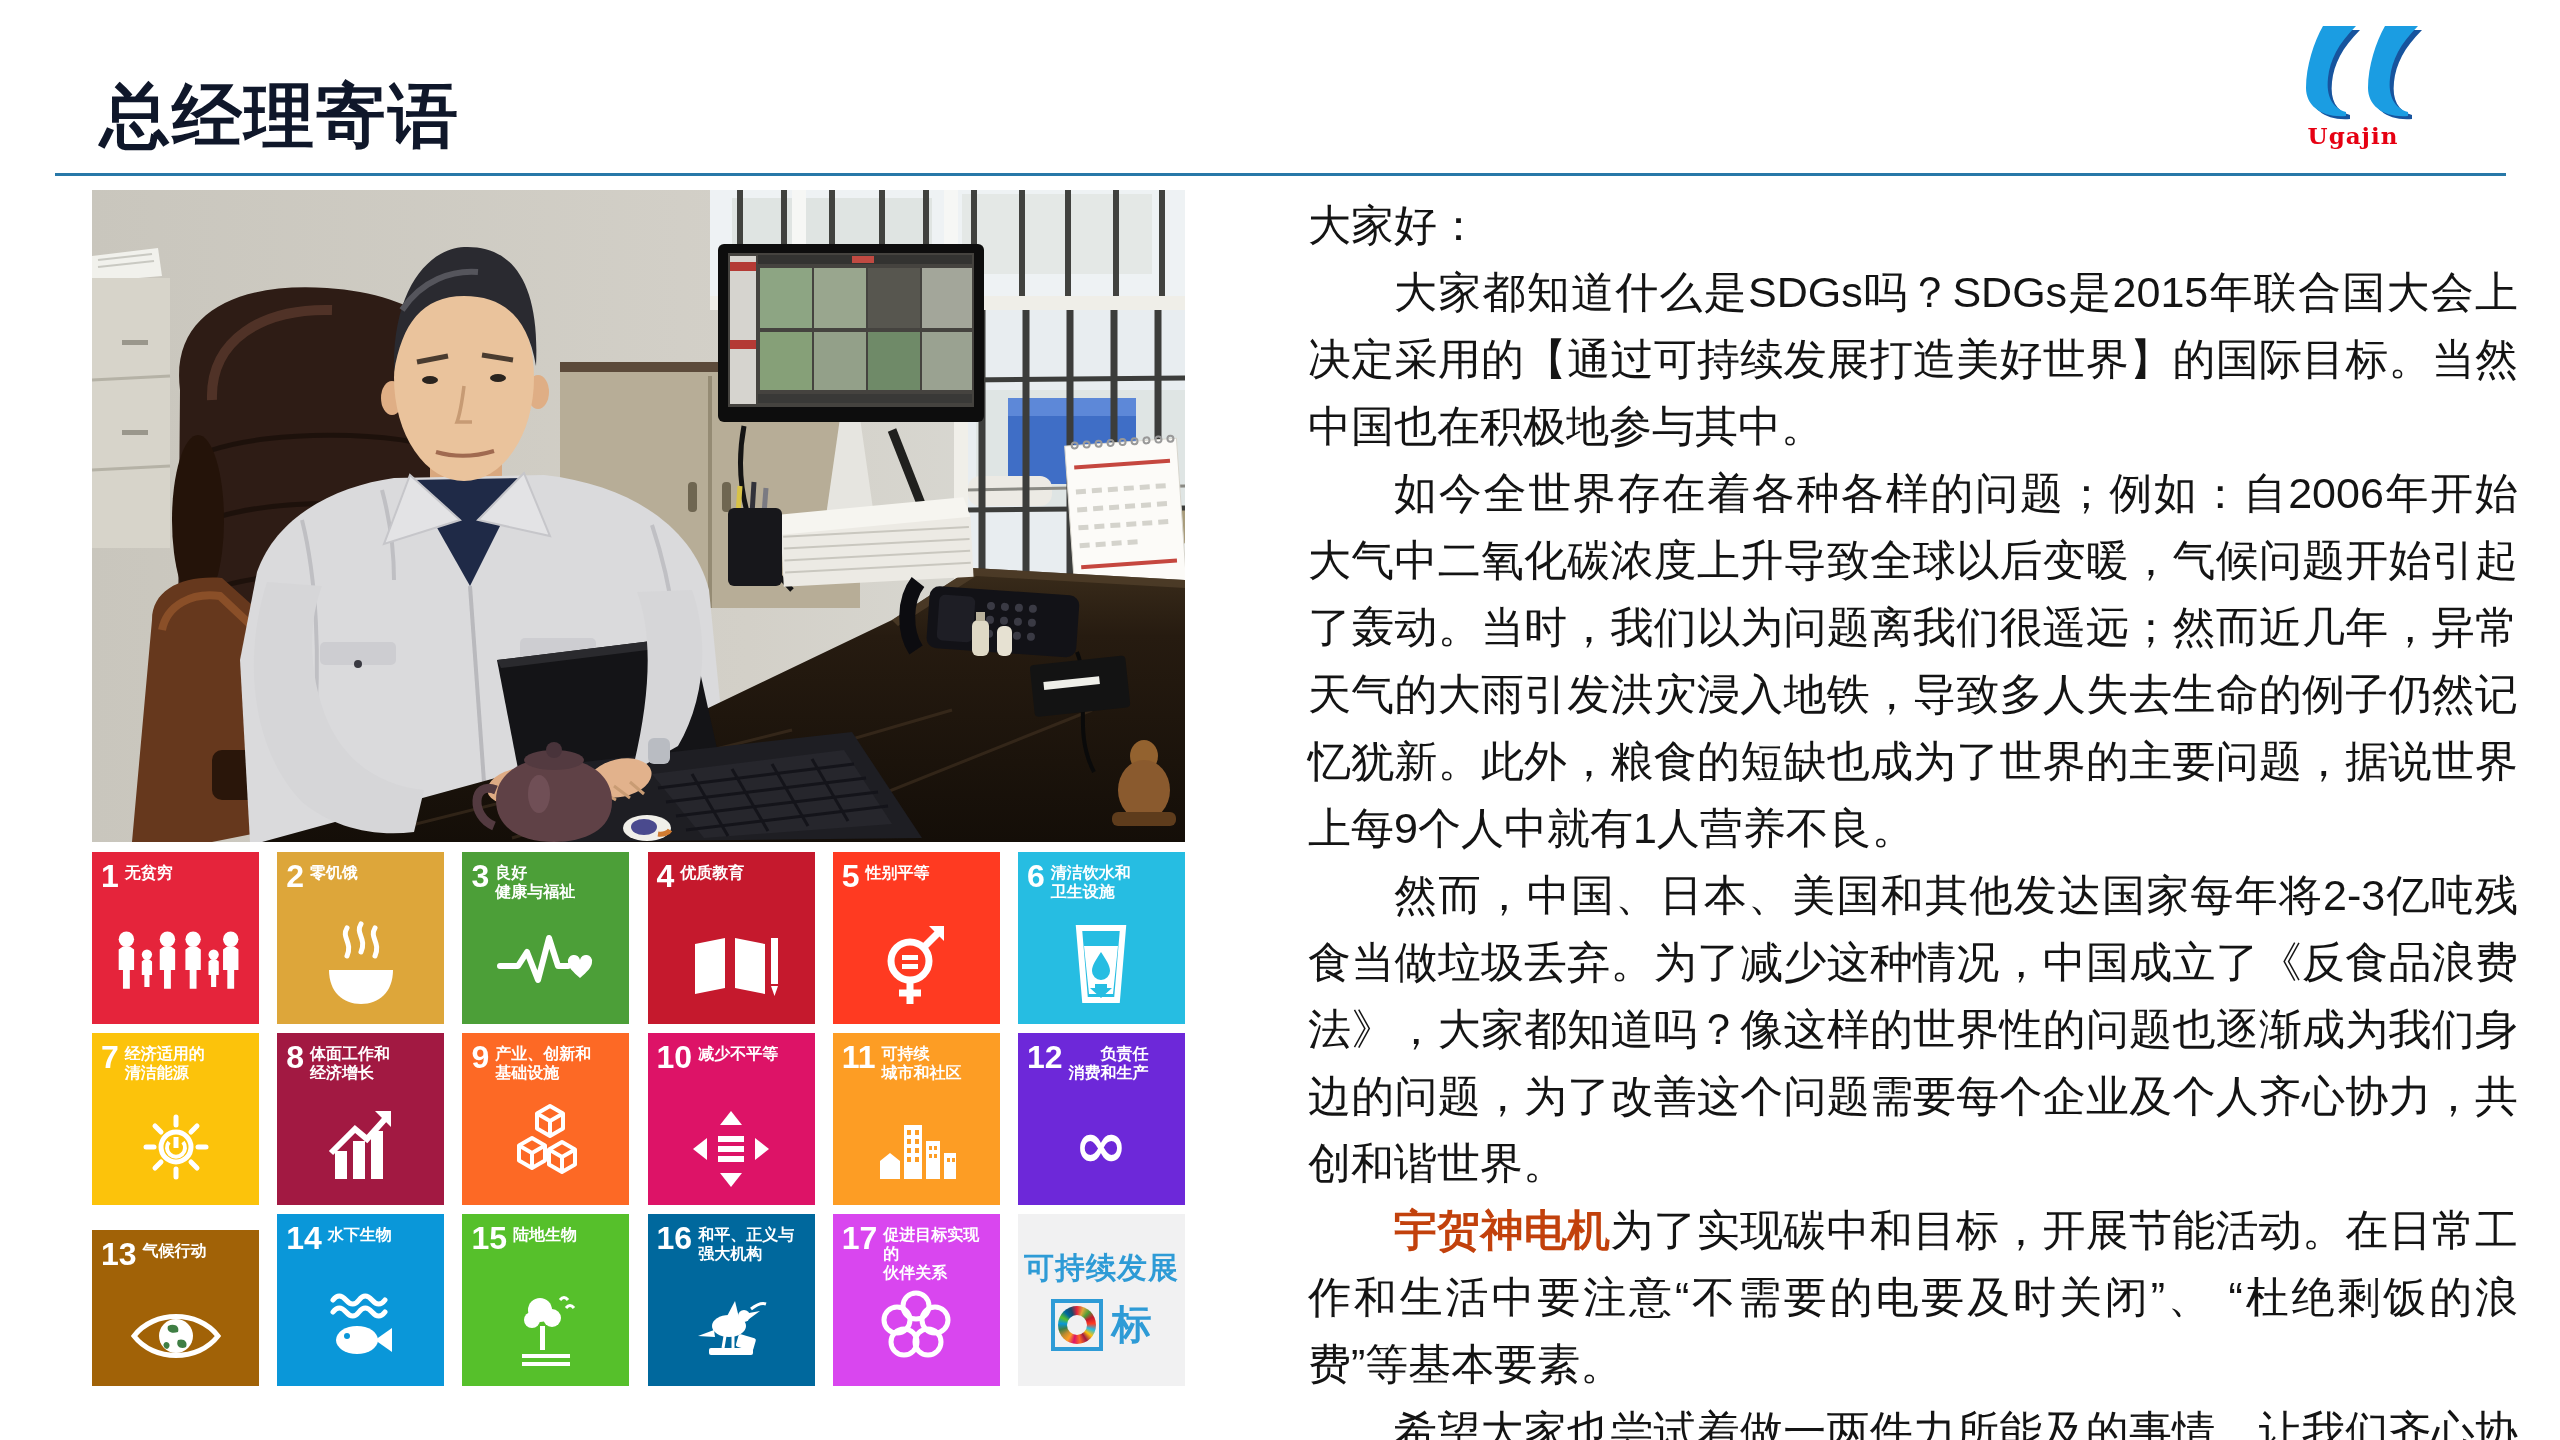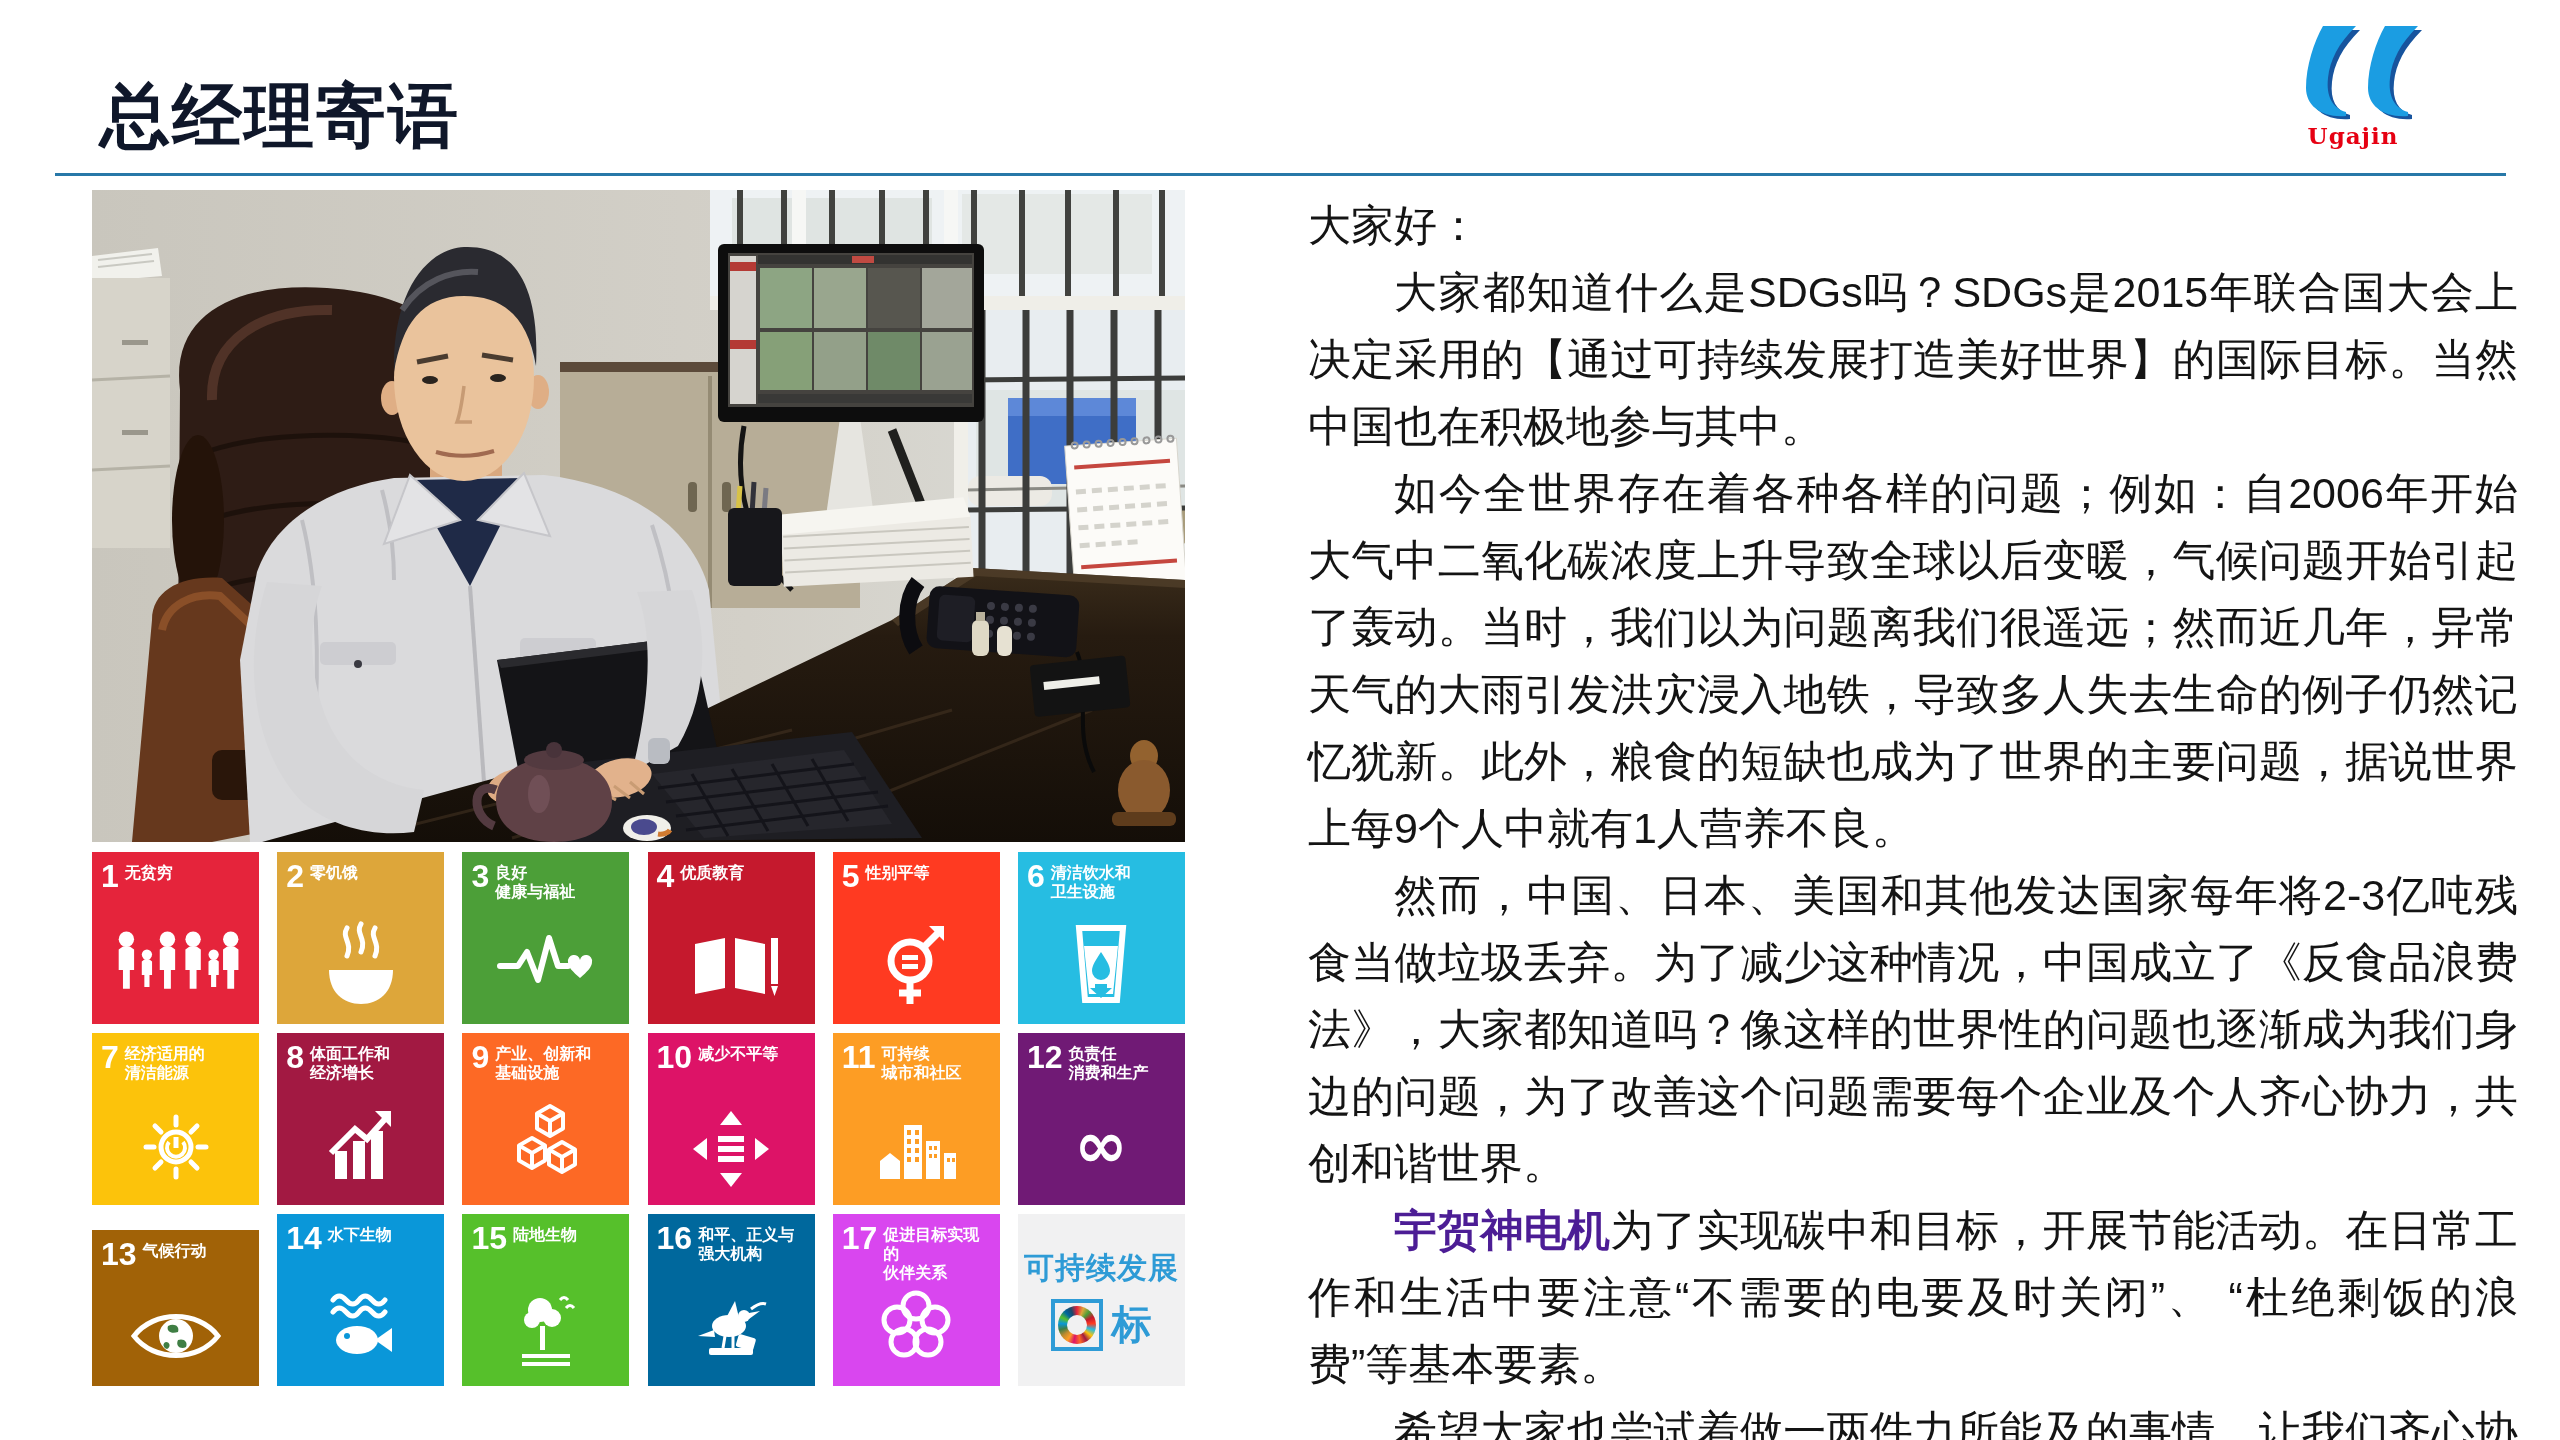"12" div.tile { background: #701a75 -> #6d28d9; text-align: none -> right }
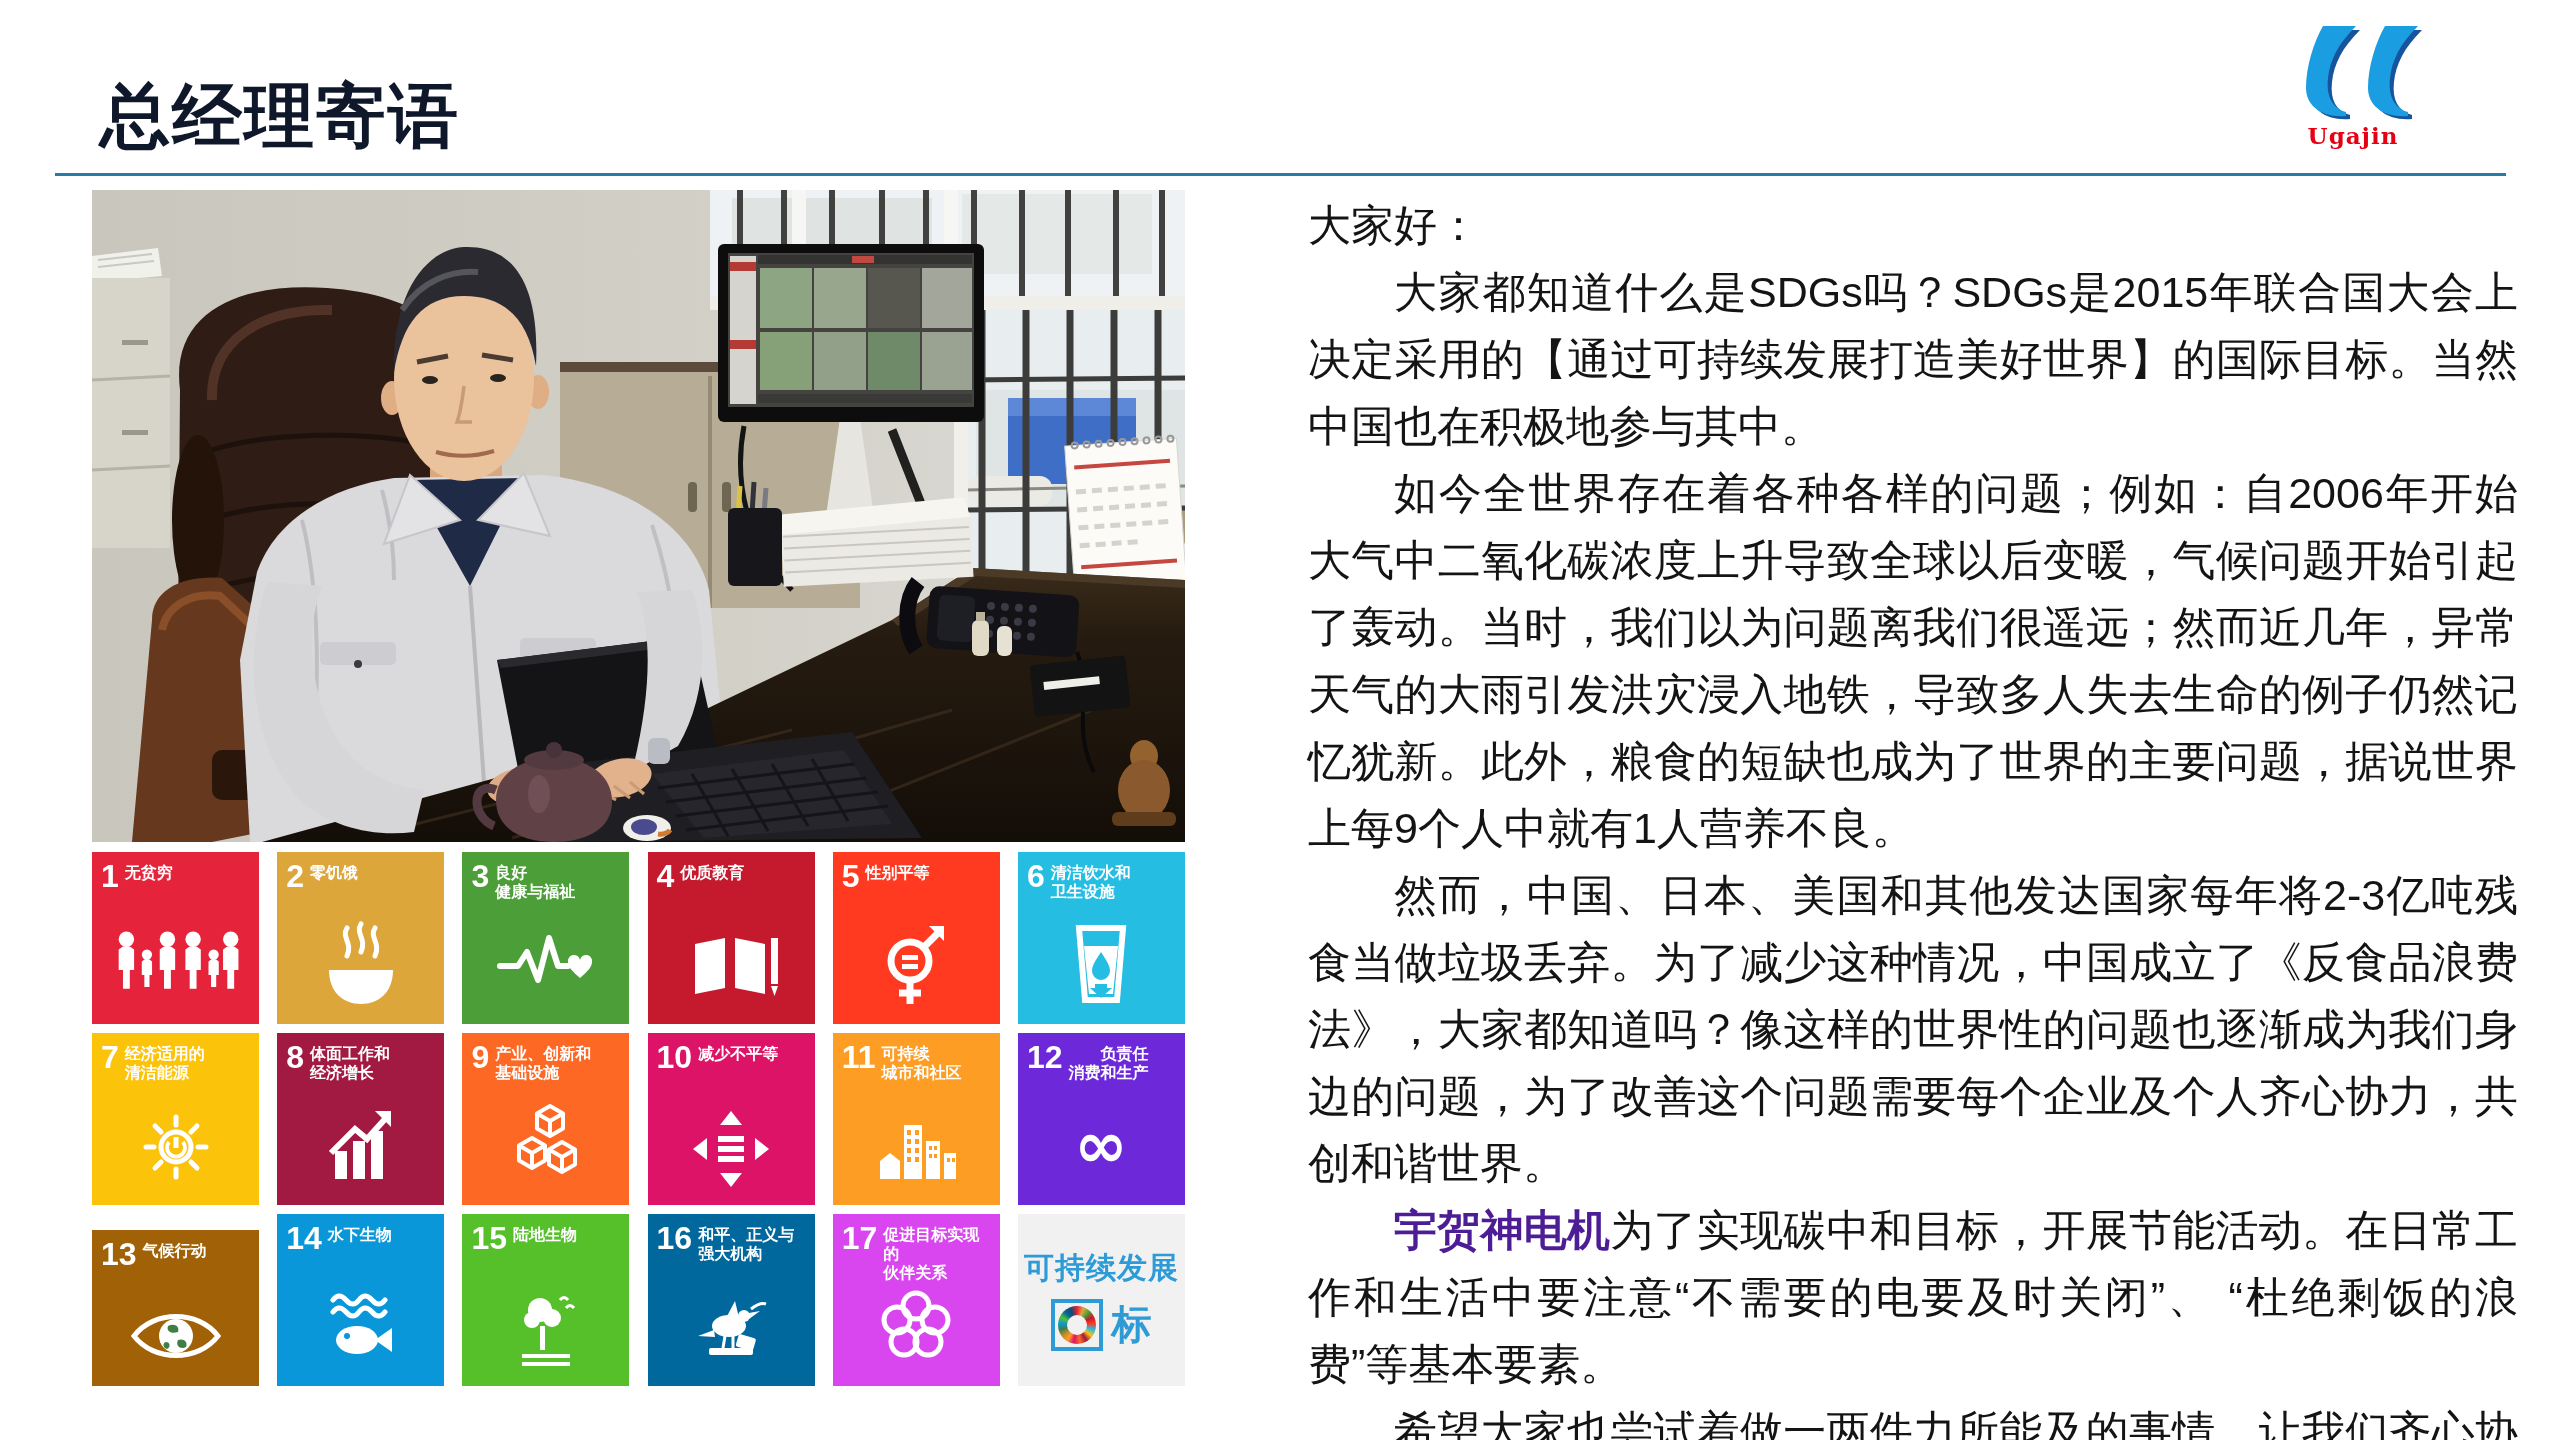"宇贺神电机" span.company { color: #4c1d95 -> #c2410c }
